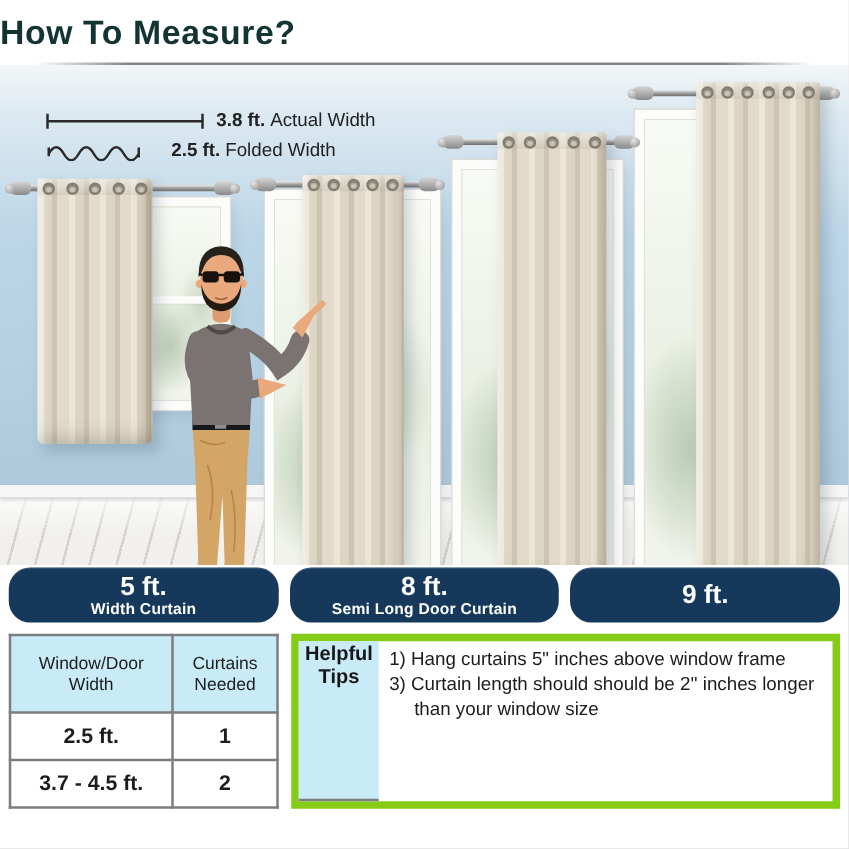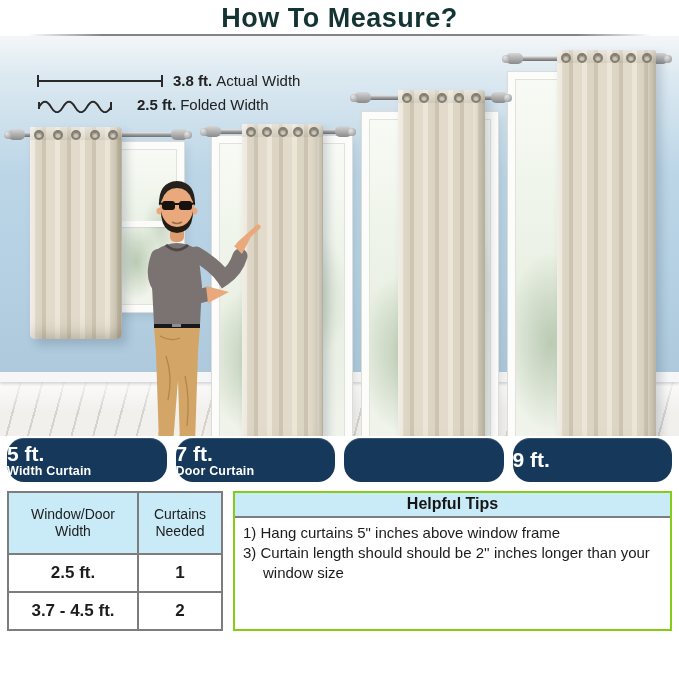"How To Measure?" .header { height: 36px -> 52px; justify-content: center -> flex-start }
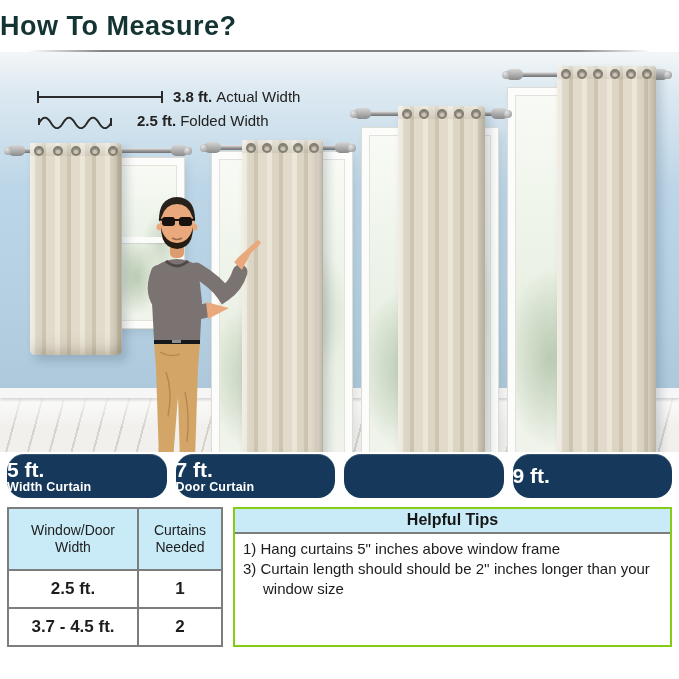"5 ft." .banner { text-align: none -> center }
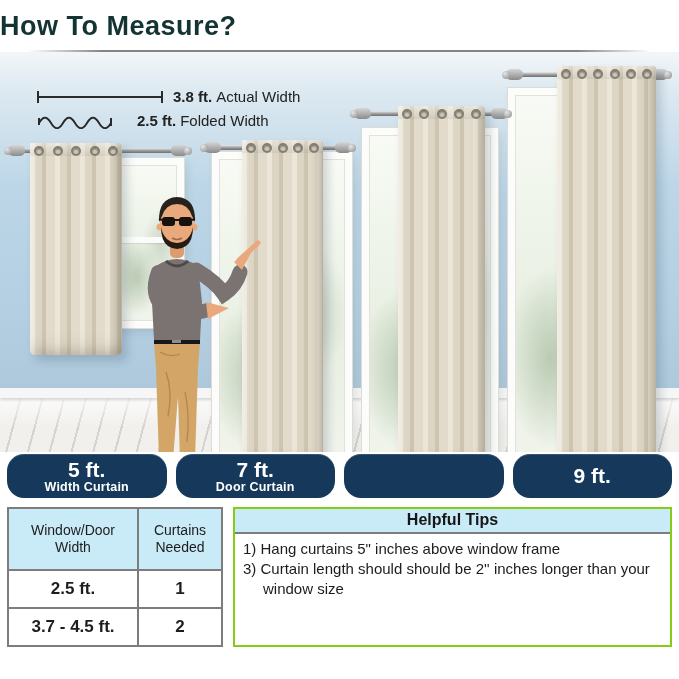"7 ft." div.banner { html: <div> <div>7 ft.</div> <div>Door Curtain</div> </div> -> none }
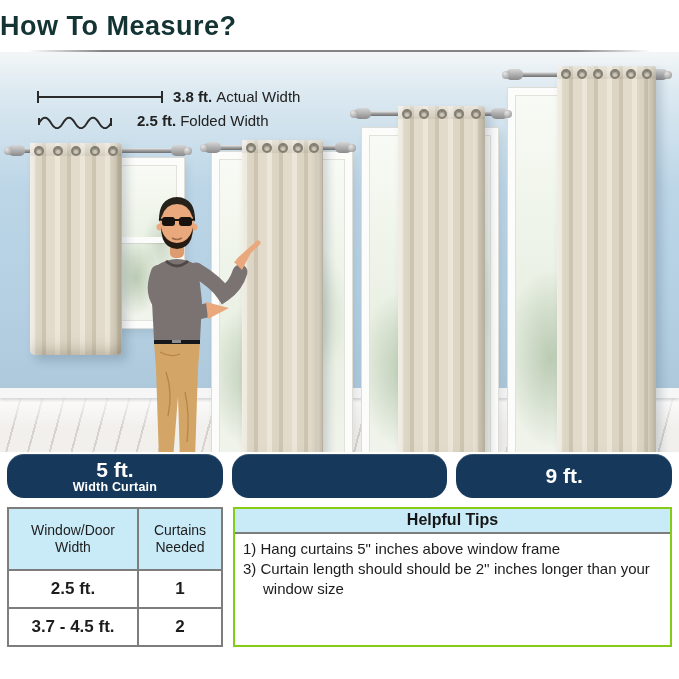"8 ft." div.banner-size { html: none -> <div>8 ft.</div> }
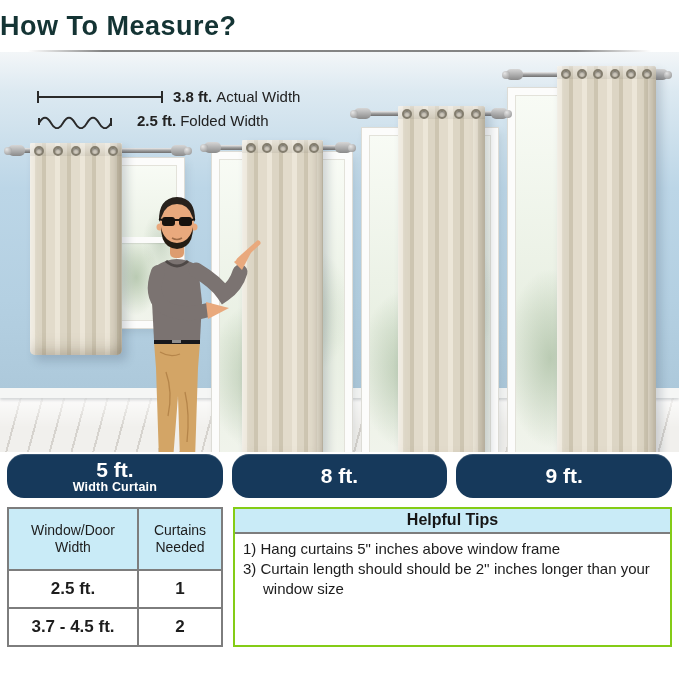"Semi Long Door Curtain" div.banner-label { html: none -> <div>Semi Long Door Curtain</div> }
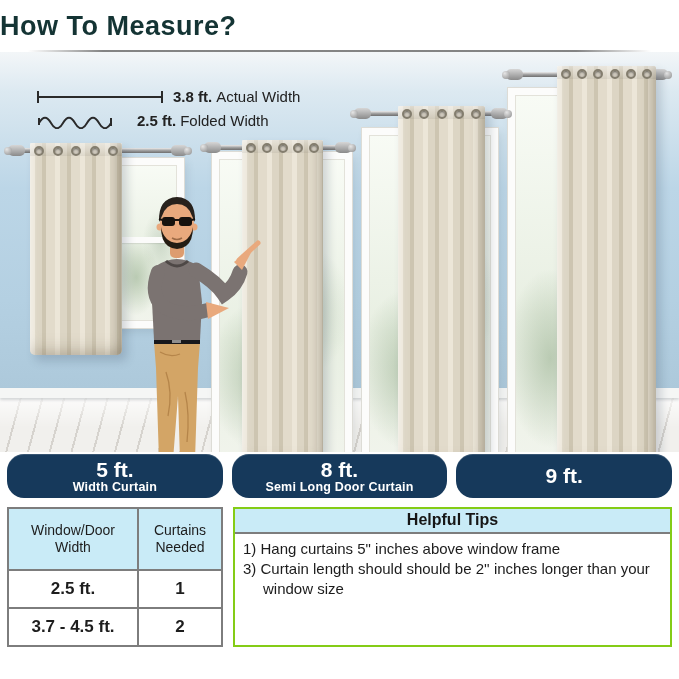"Helpful Tips" .tips { border: 2px solid #84cc16 -> 6px solid #84cc16; flex-direction: column -> row }
